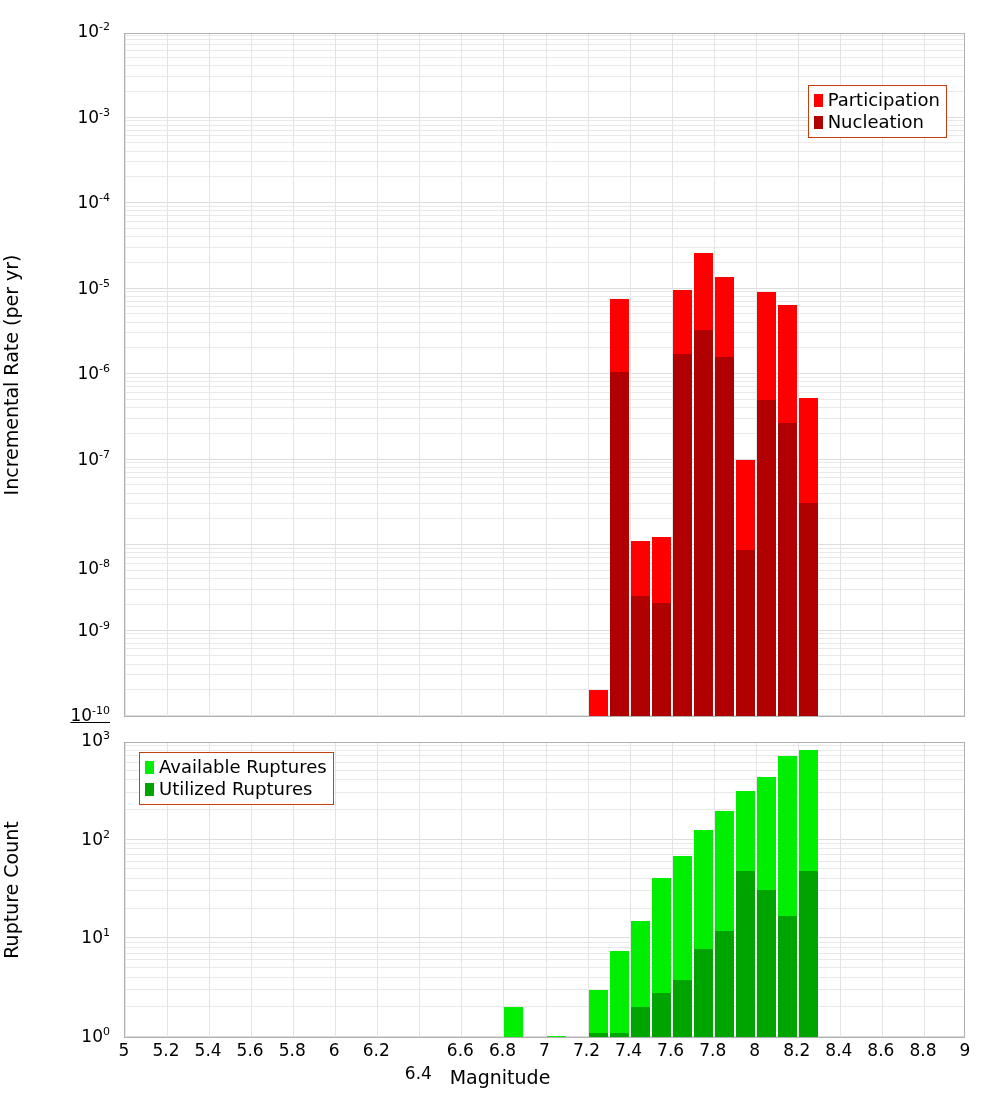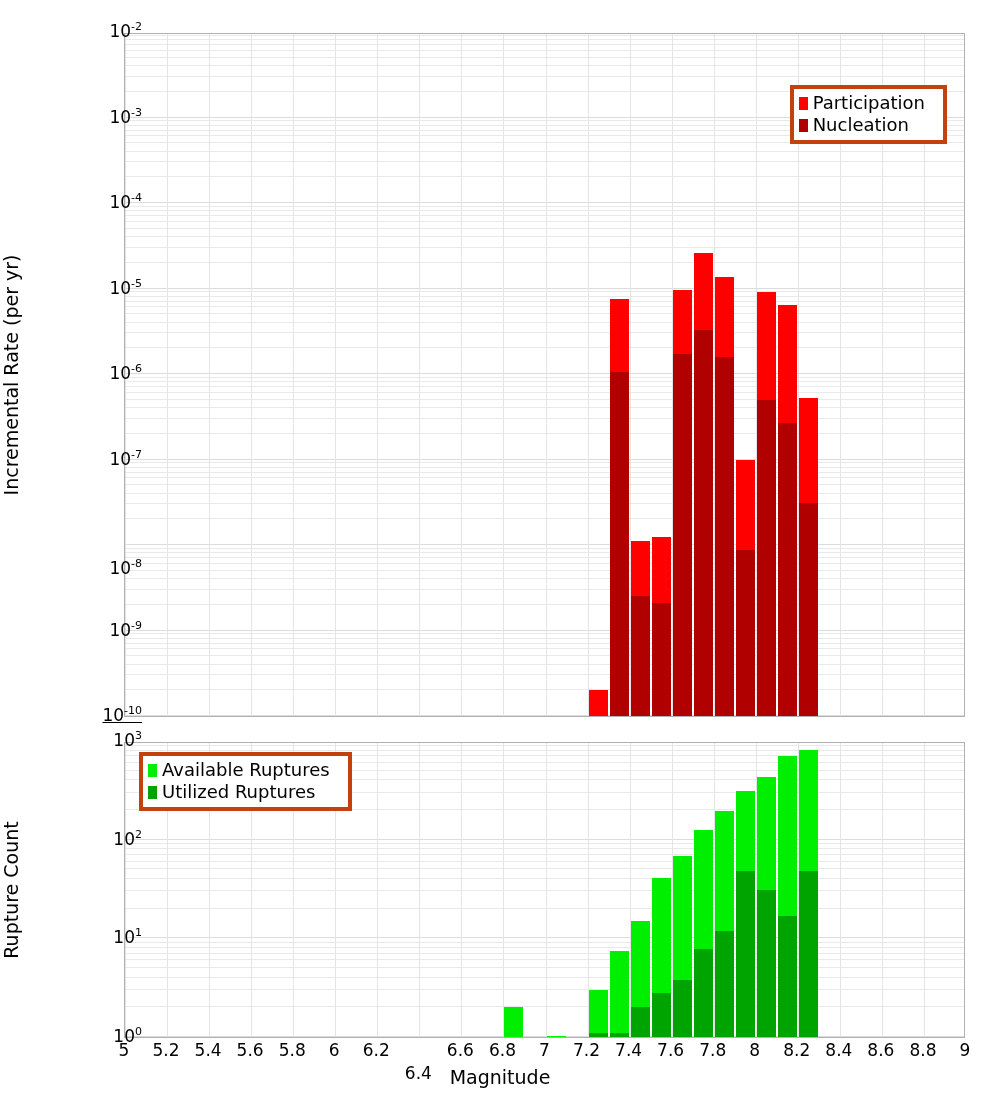"10-2" .ytick { padding-left: 32px -> none }
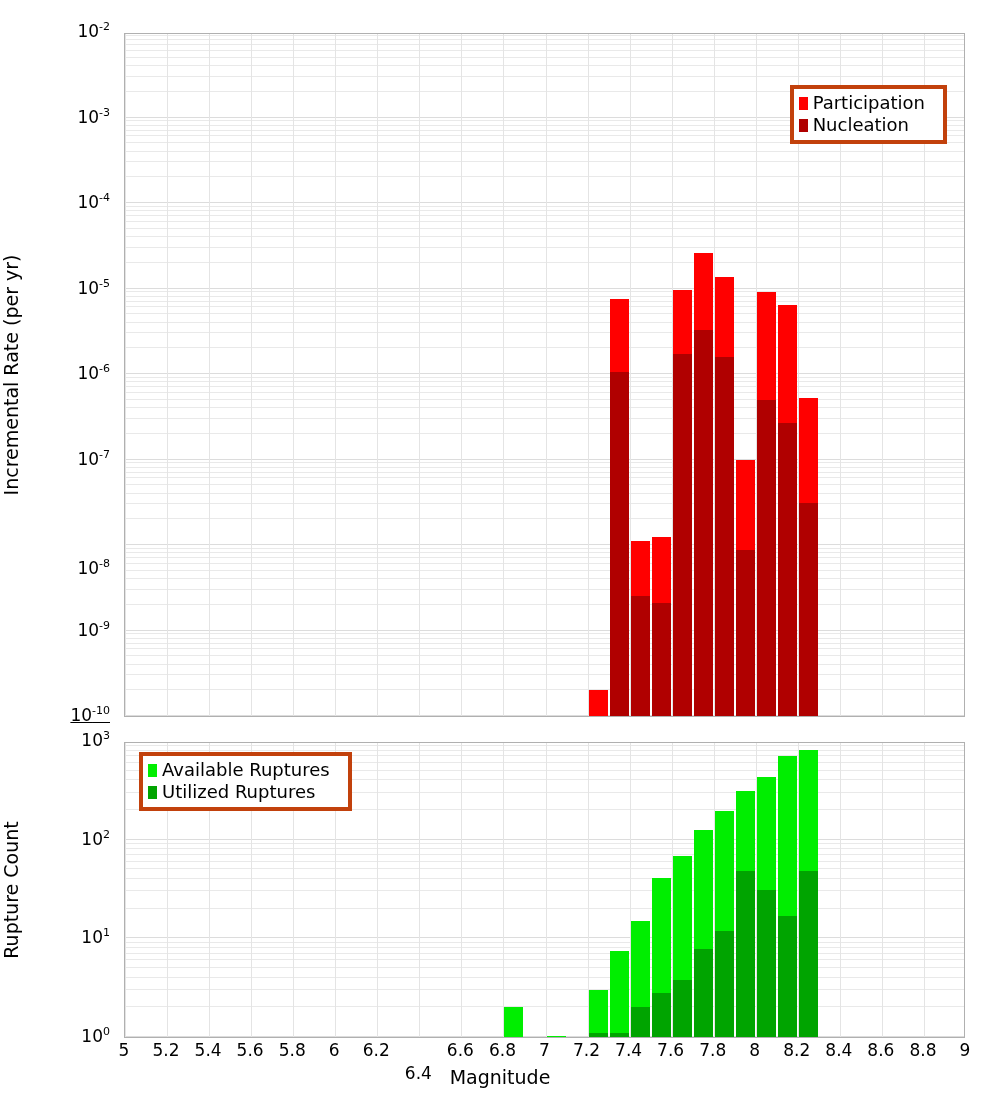"Participation" .legend { border: 4px solid #c2410c -> 1px solid #c2410c; padding: 3px 18px 4px 5px -> 3px 6px 4px 5px }
